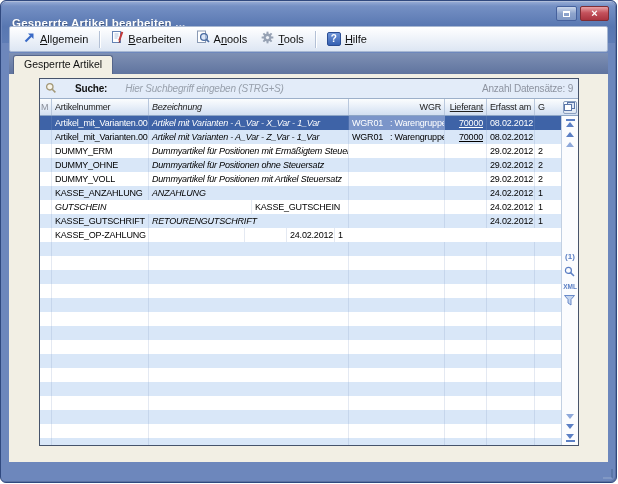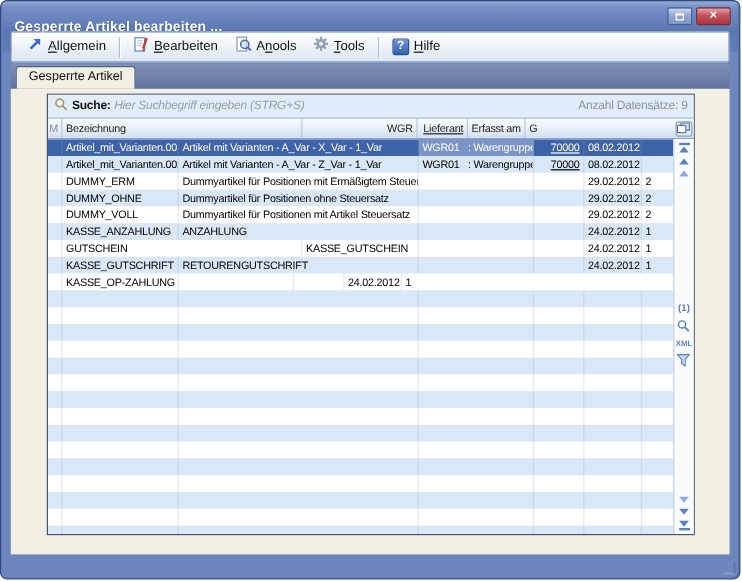"Suche:" .search-row { gap: 3px -> 18px }
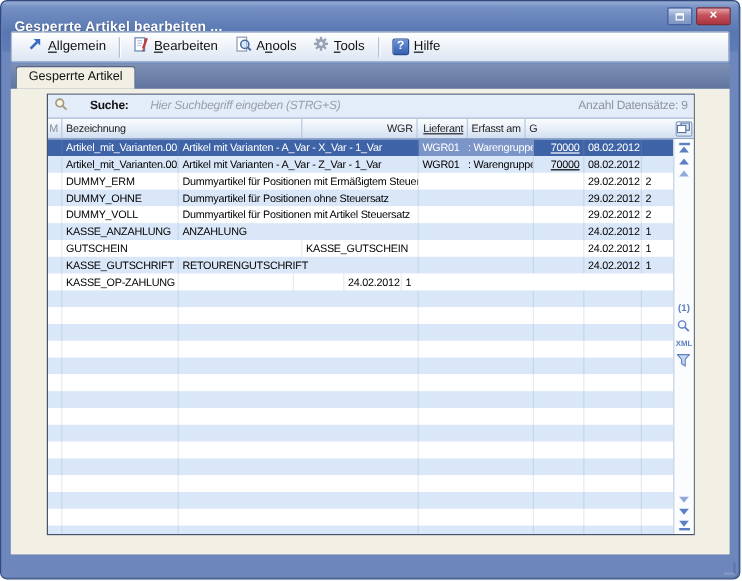"Artikelnummer" div.hcell { html: none -> <div>Artikelnummer</div> }
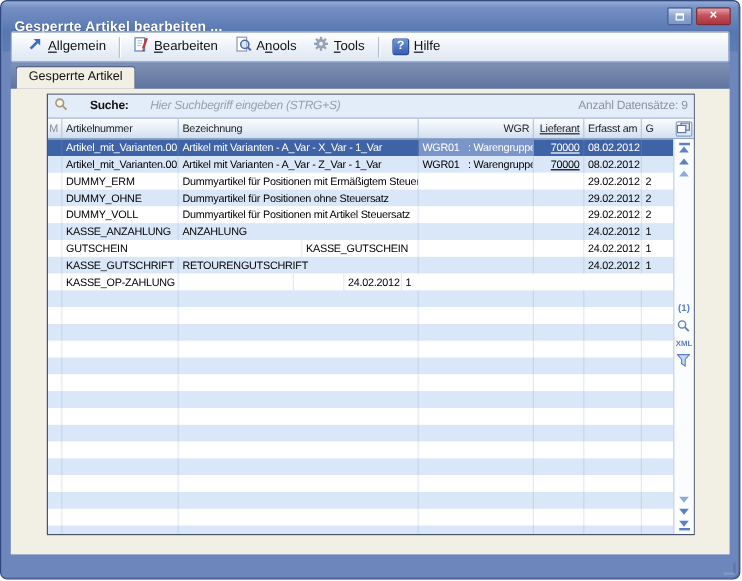"Bezeichnung" .c-bez { font-style: none -> italic }
